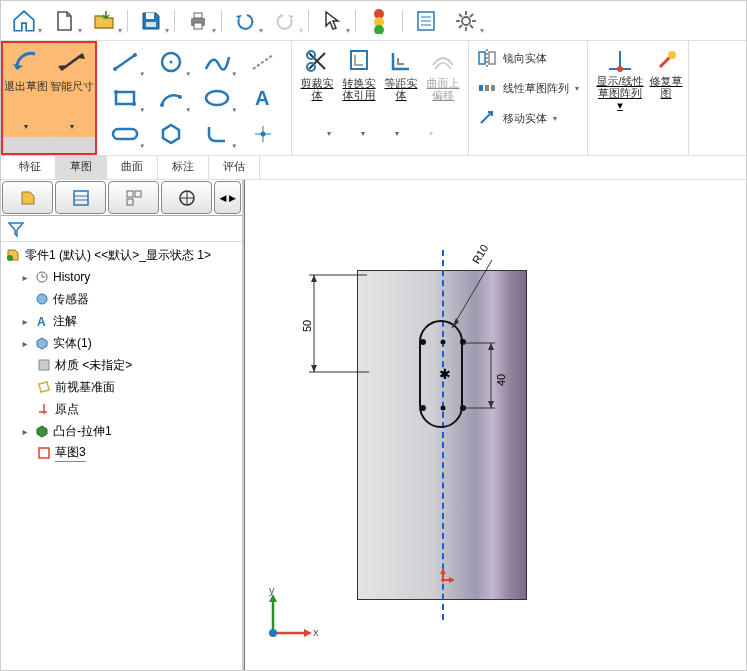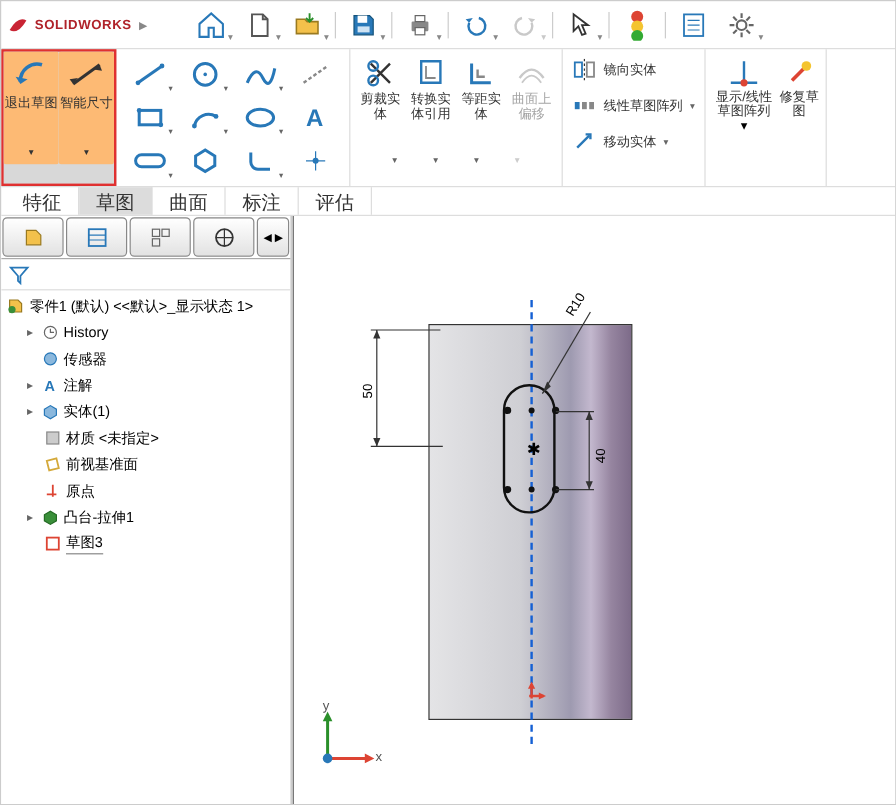"SOLIDWORKS" div.logo-area { html: <div> <svg> <path></path> </svg> <span>SOLIDWORKS</span> <span>▶</span> </div> -> none }
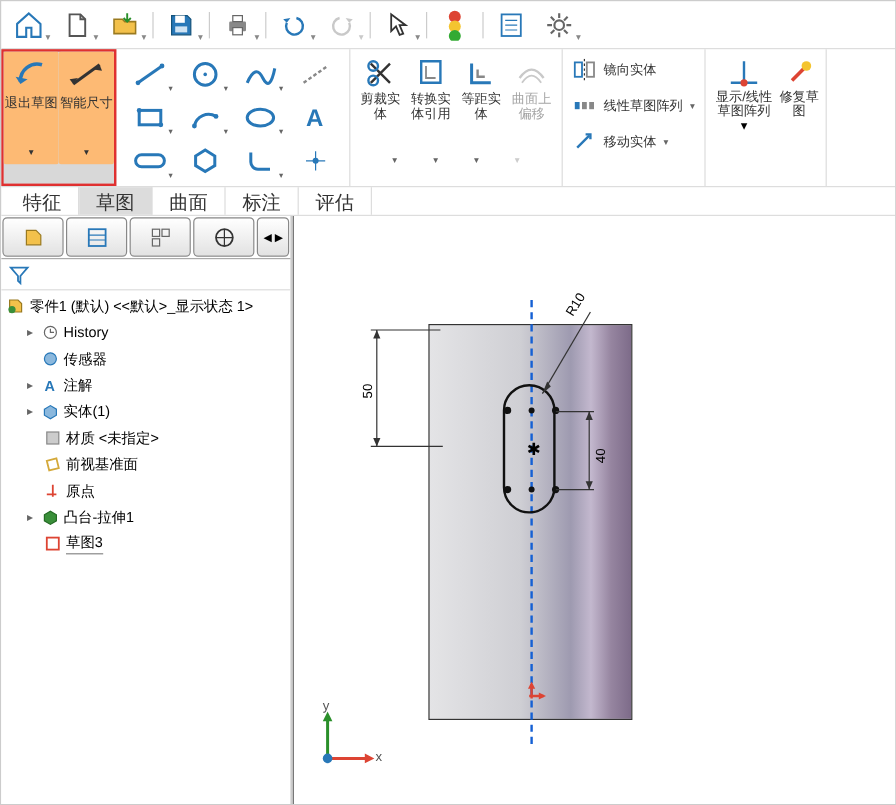"剪裁实体" .mid-btn { text-decoration: none -> underline }
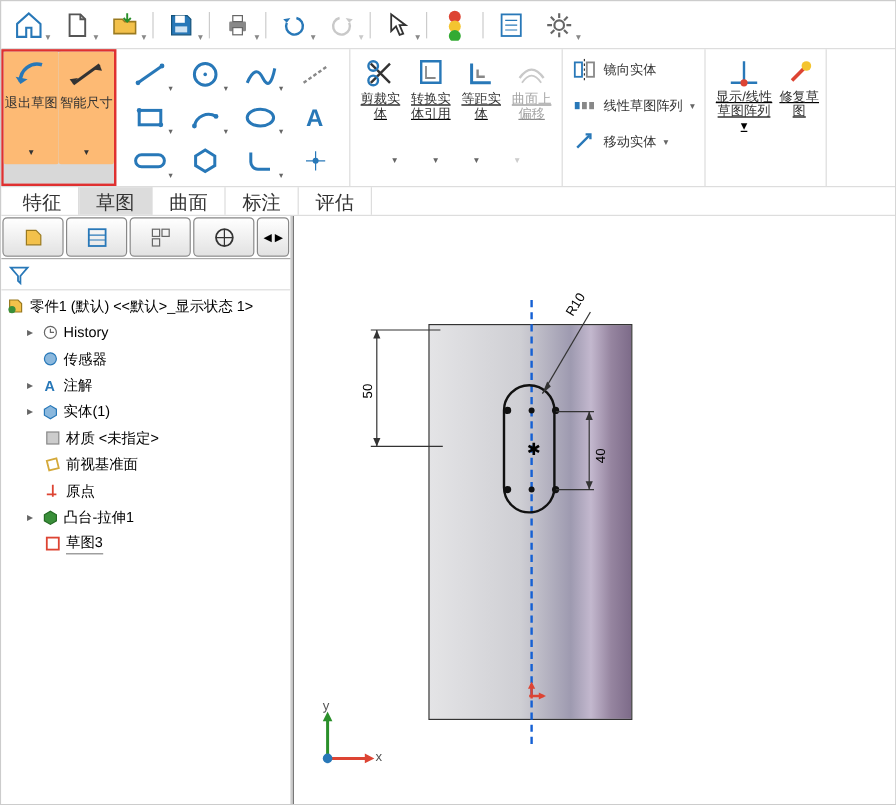"特征" .tab { font-size: 16px -> 11px }
